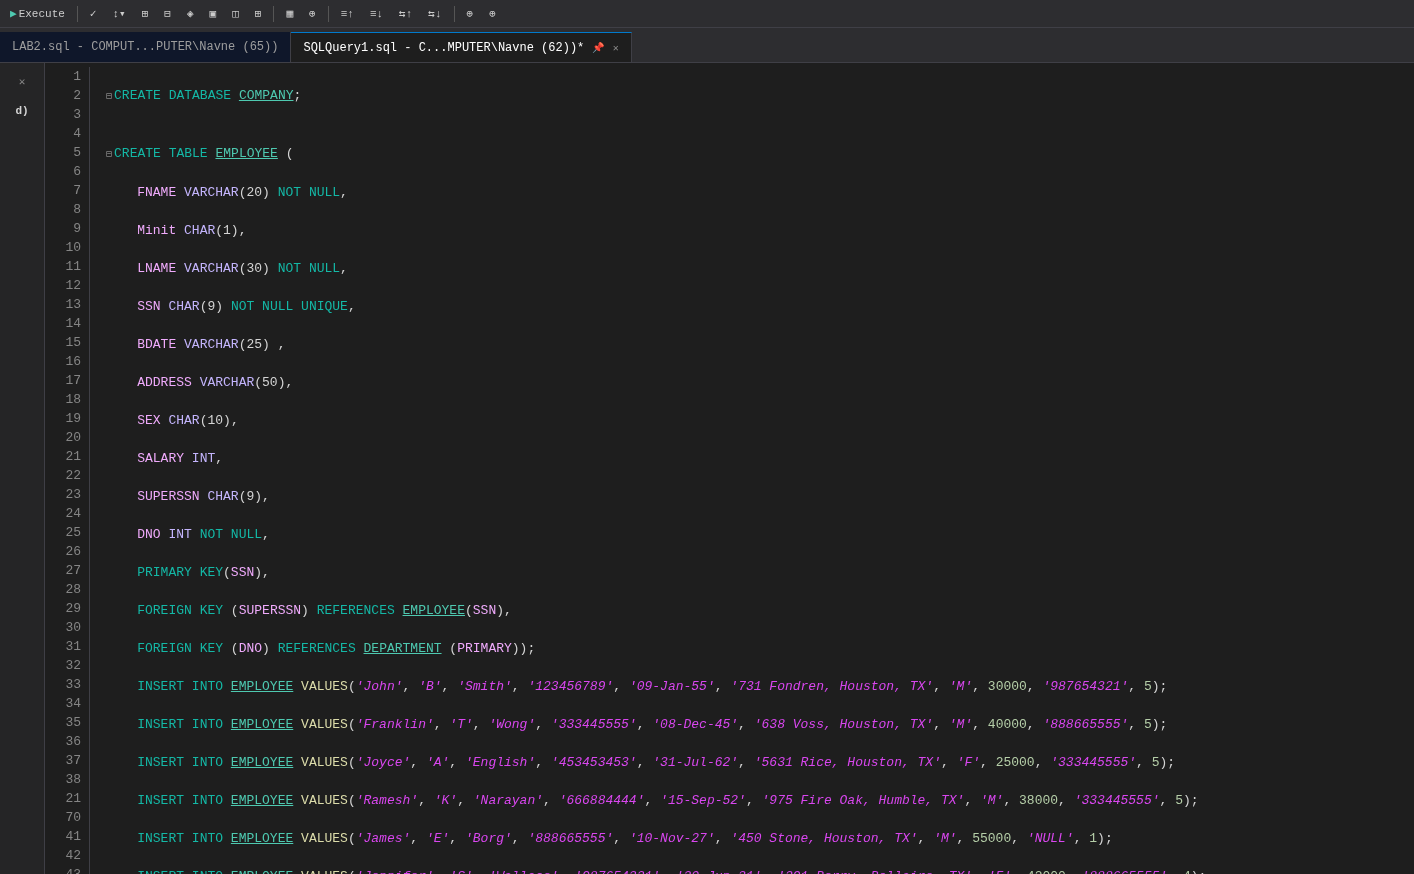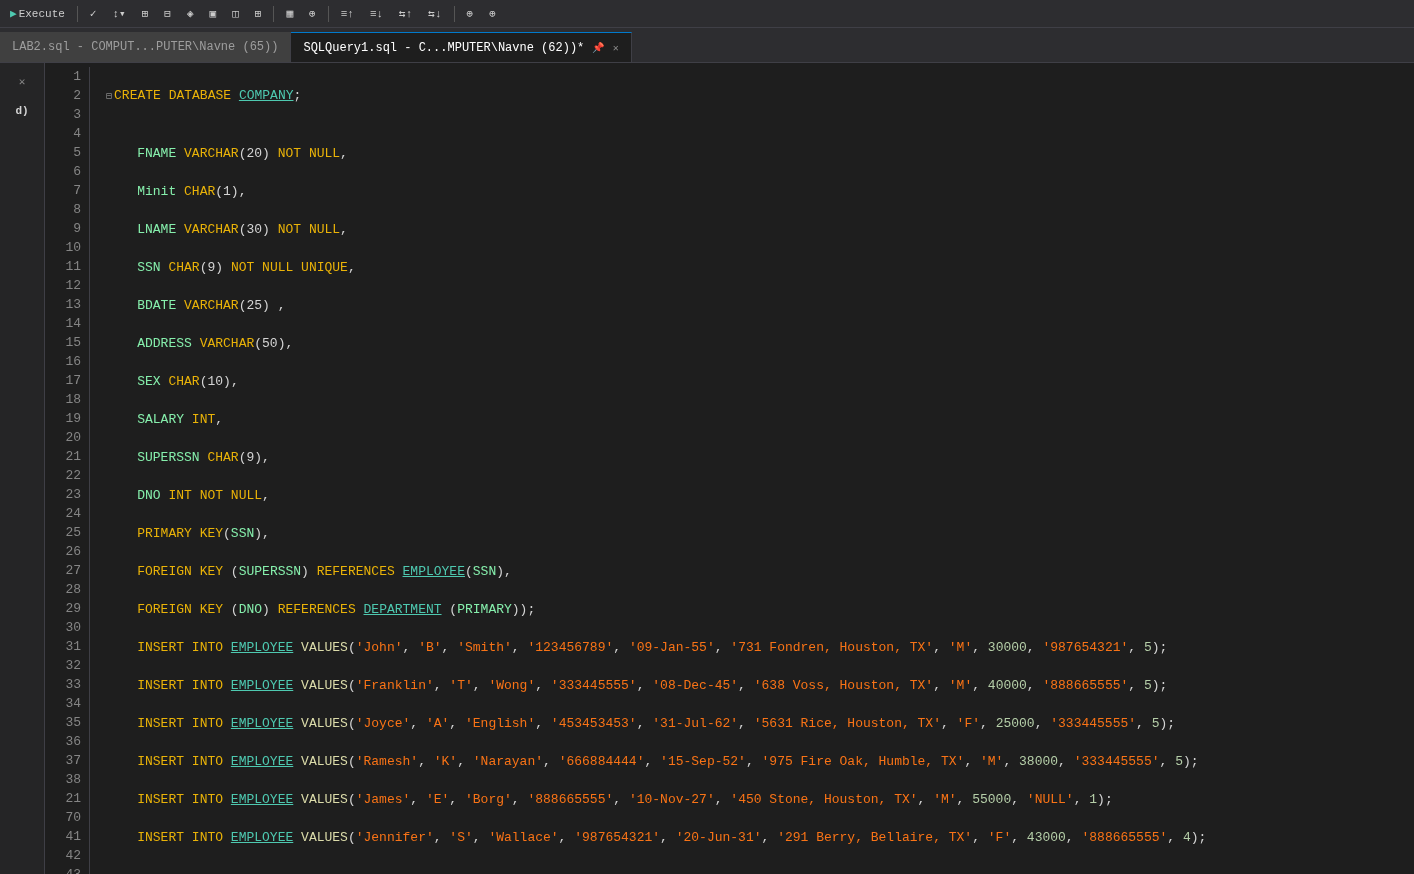"LAB2.sql - COMPUT...PUTER\Navne (65))" .tab.inactive { background: #404040 -> #0f172a }
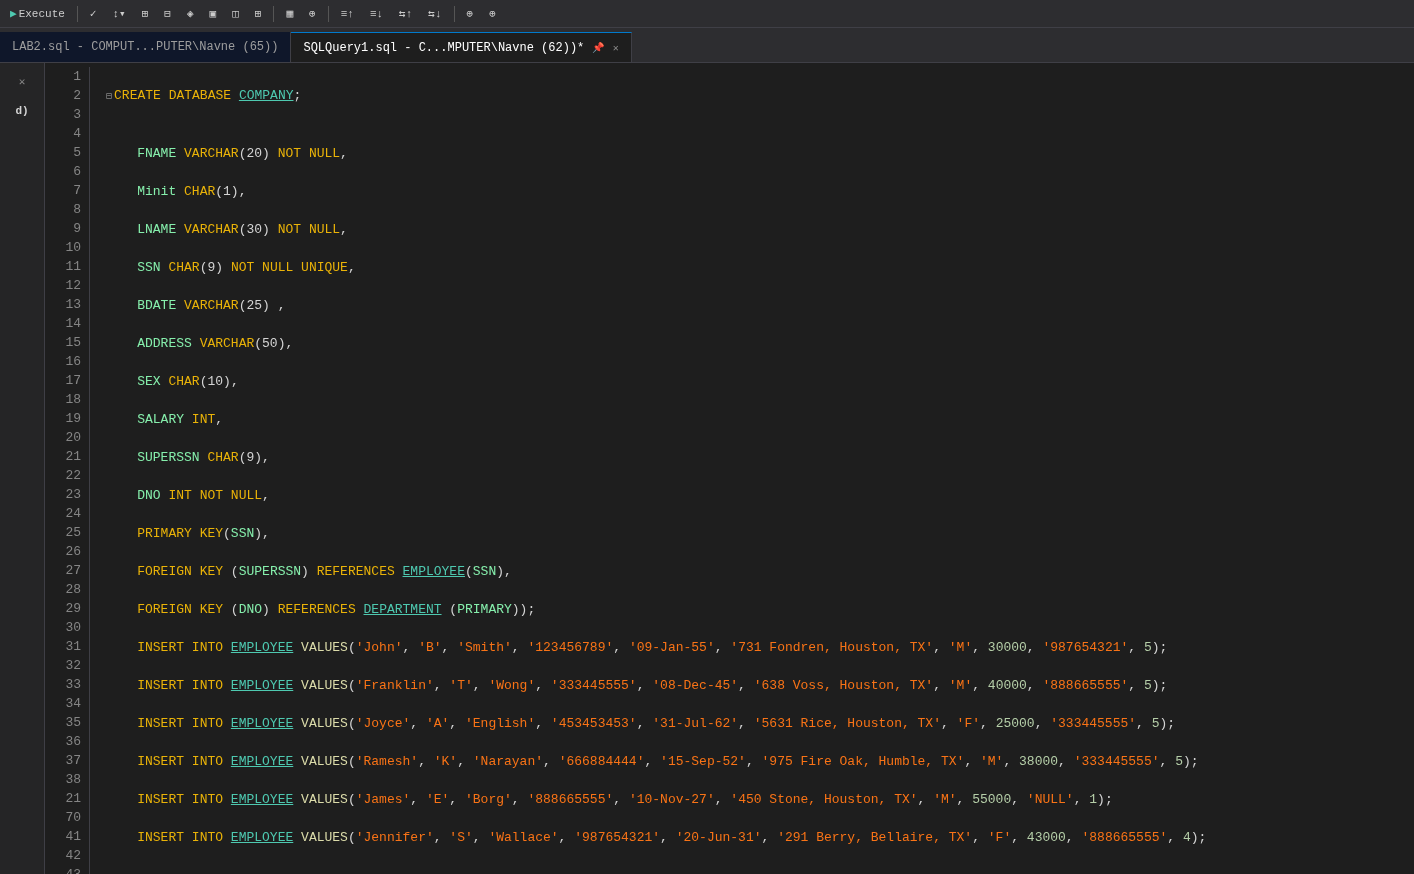"CREATE" .kw { color: #eab308 -> #14b8a6 }
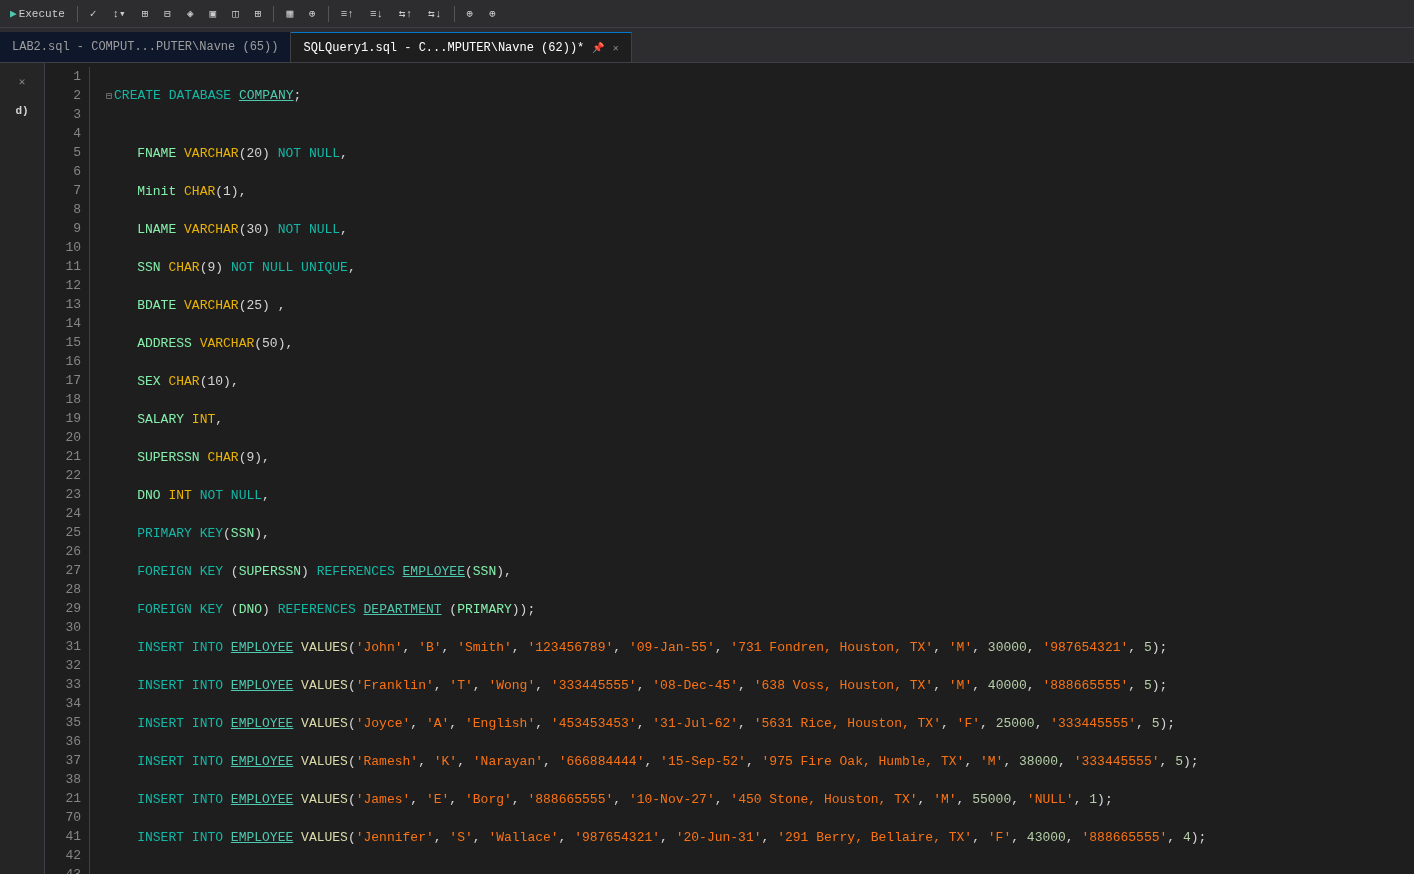"⊟ CREATE TABLE EMPLOYEE (" span.line { html: none -> <span><span>⊟</span><span>CREATE</span> <span>TABLE</span> <span>EMPLOYEE</span> <span>(</span></span> }
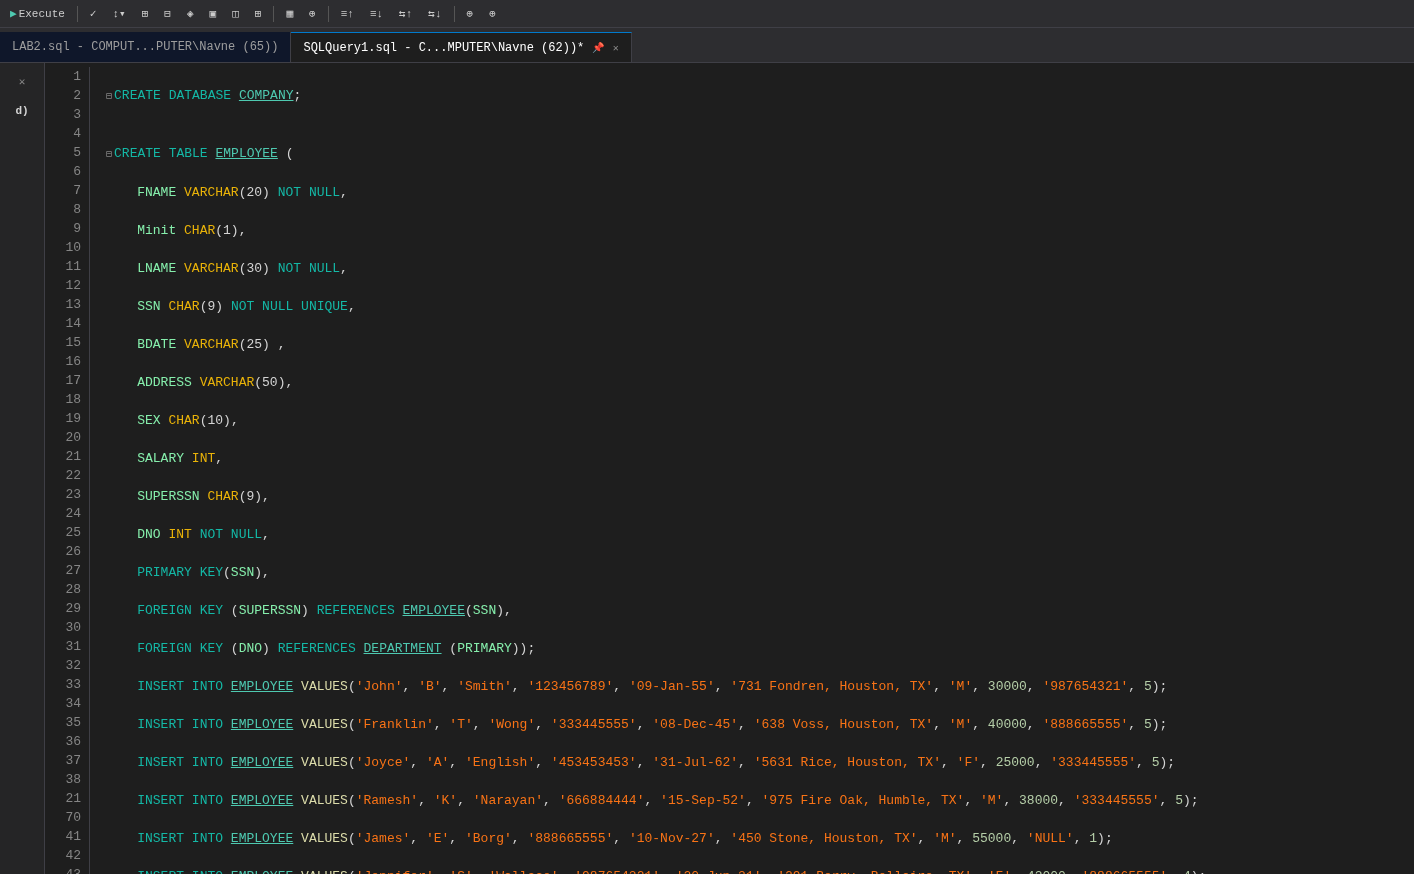"FNAME" .colname { color: #86efac -> #f0abfc }
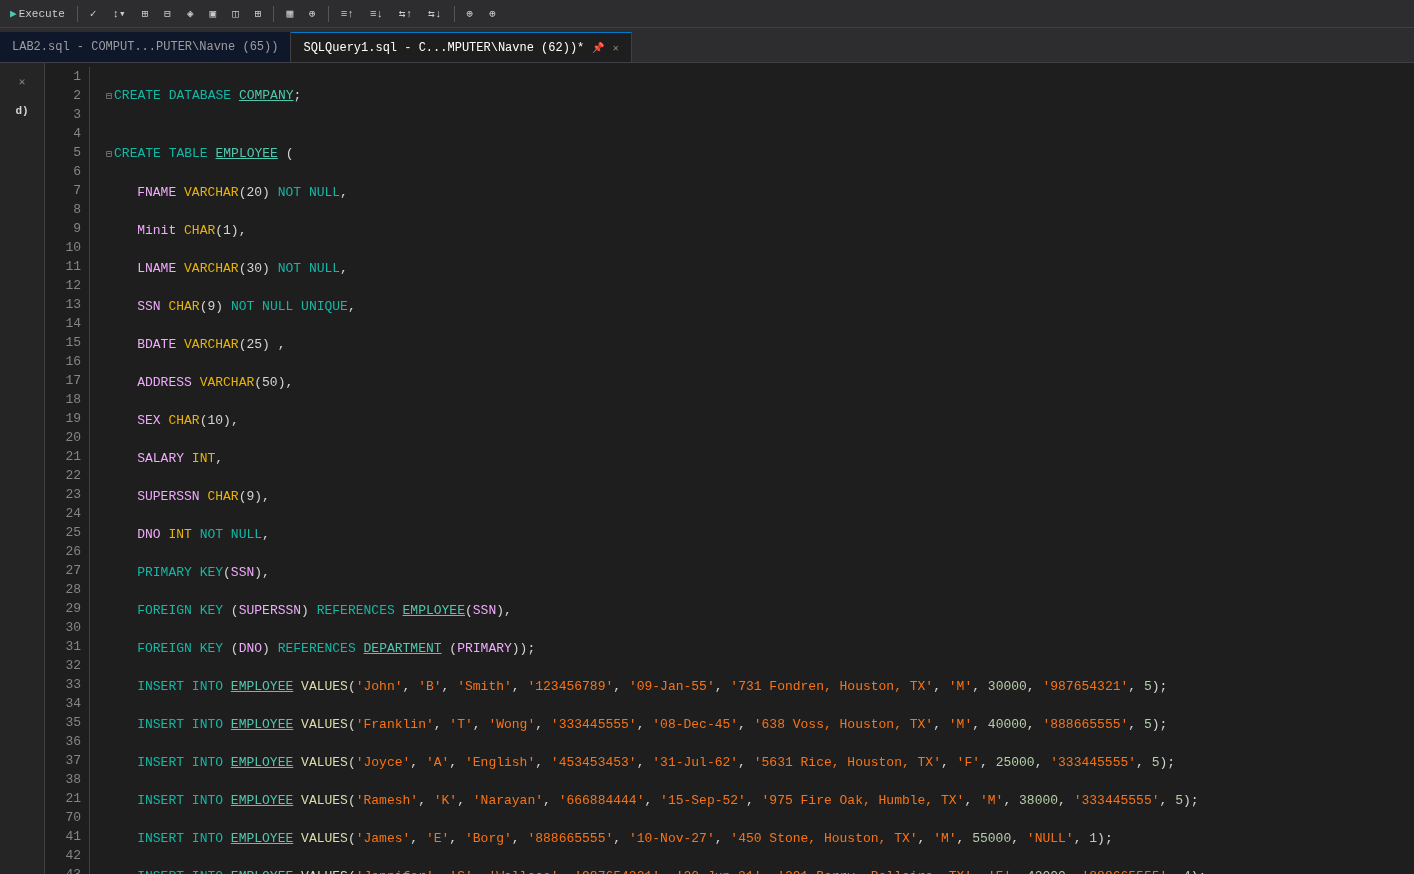"VARCHAR" .type { color: #eab308 -> #c4b5fd }
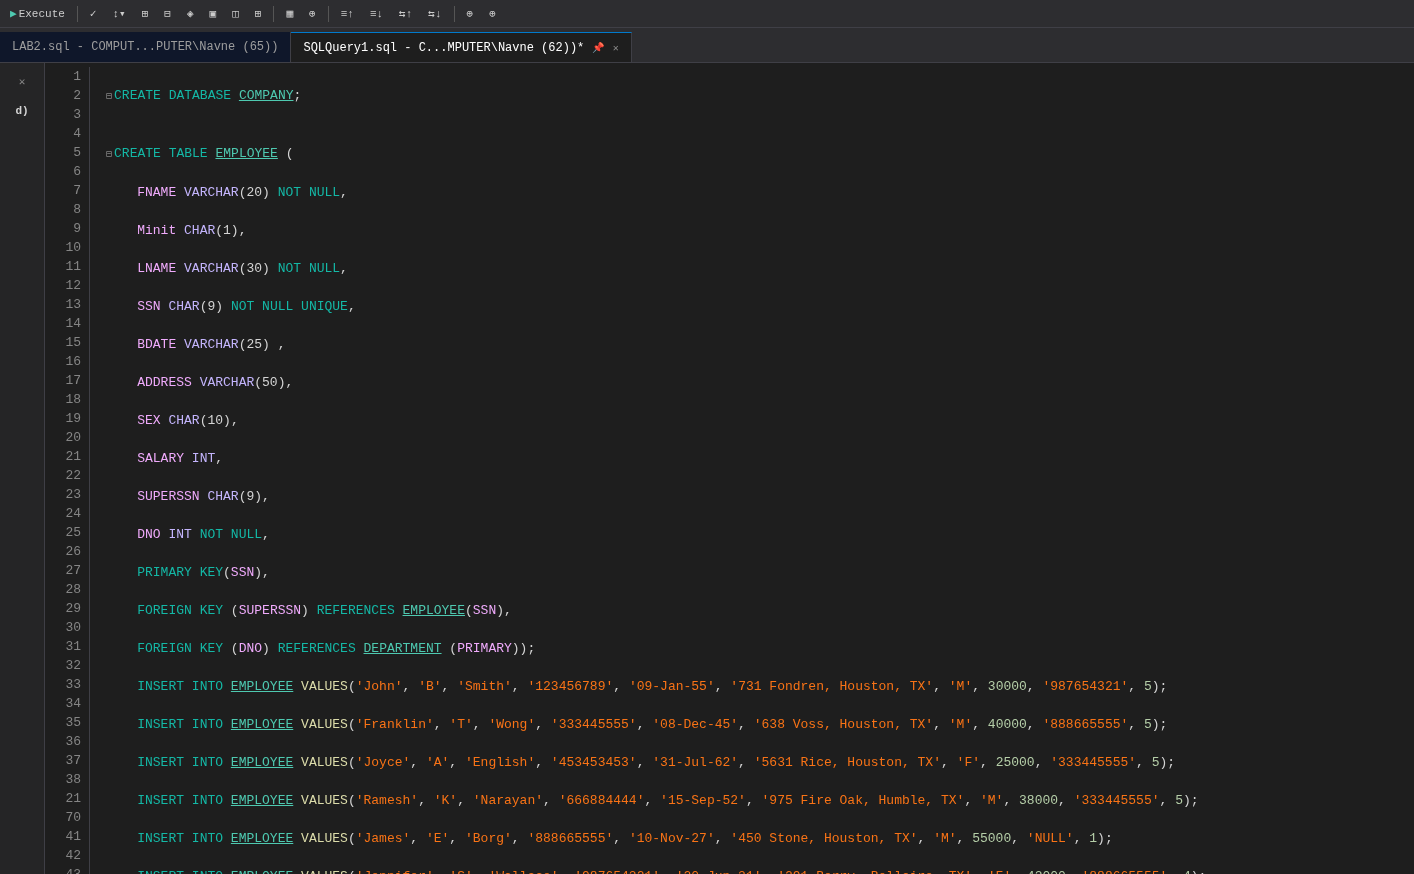"'John'" .str { color: #f97316 -> #d946ef; font-style: none -> italic }
